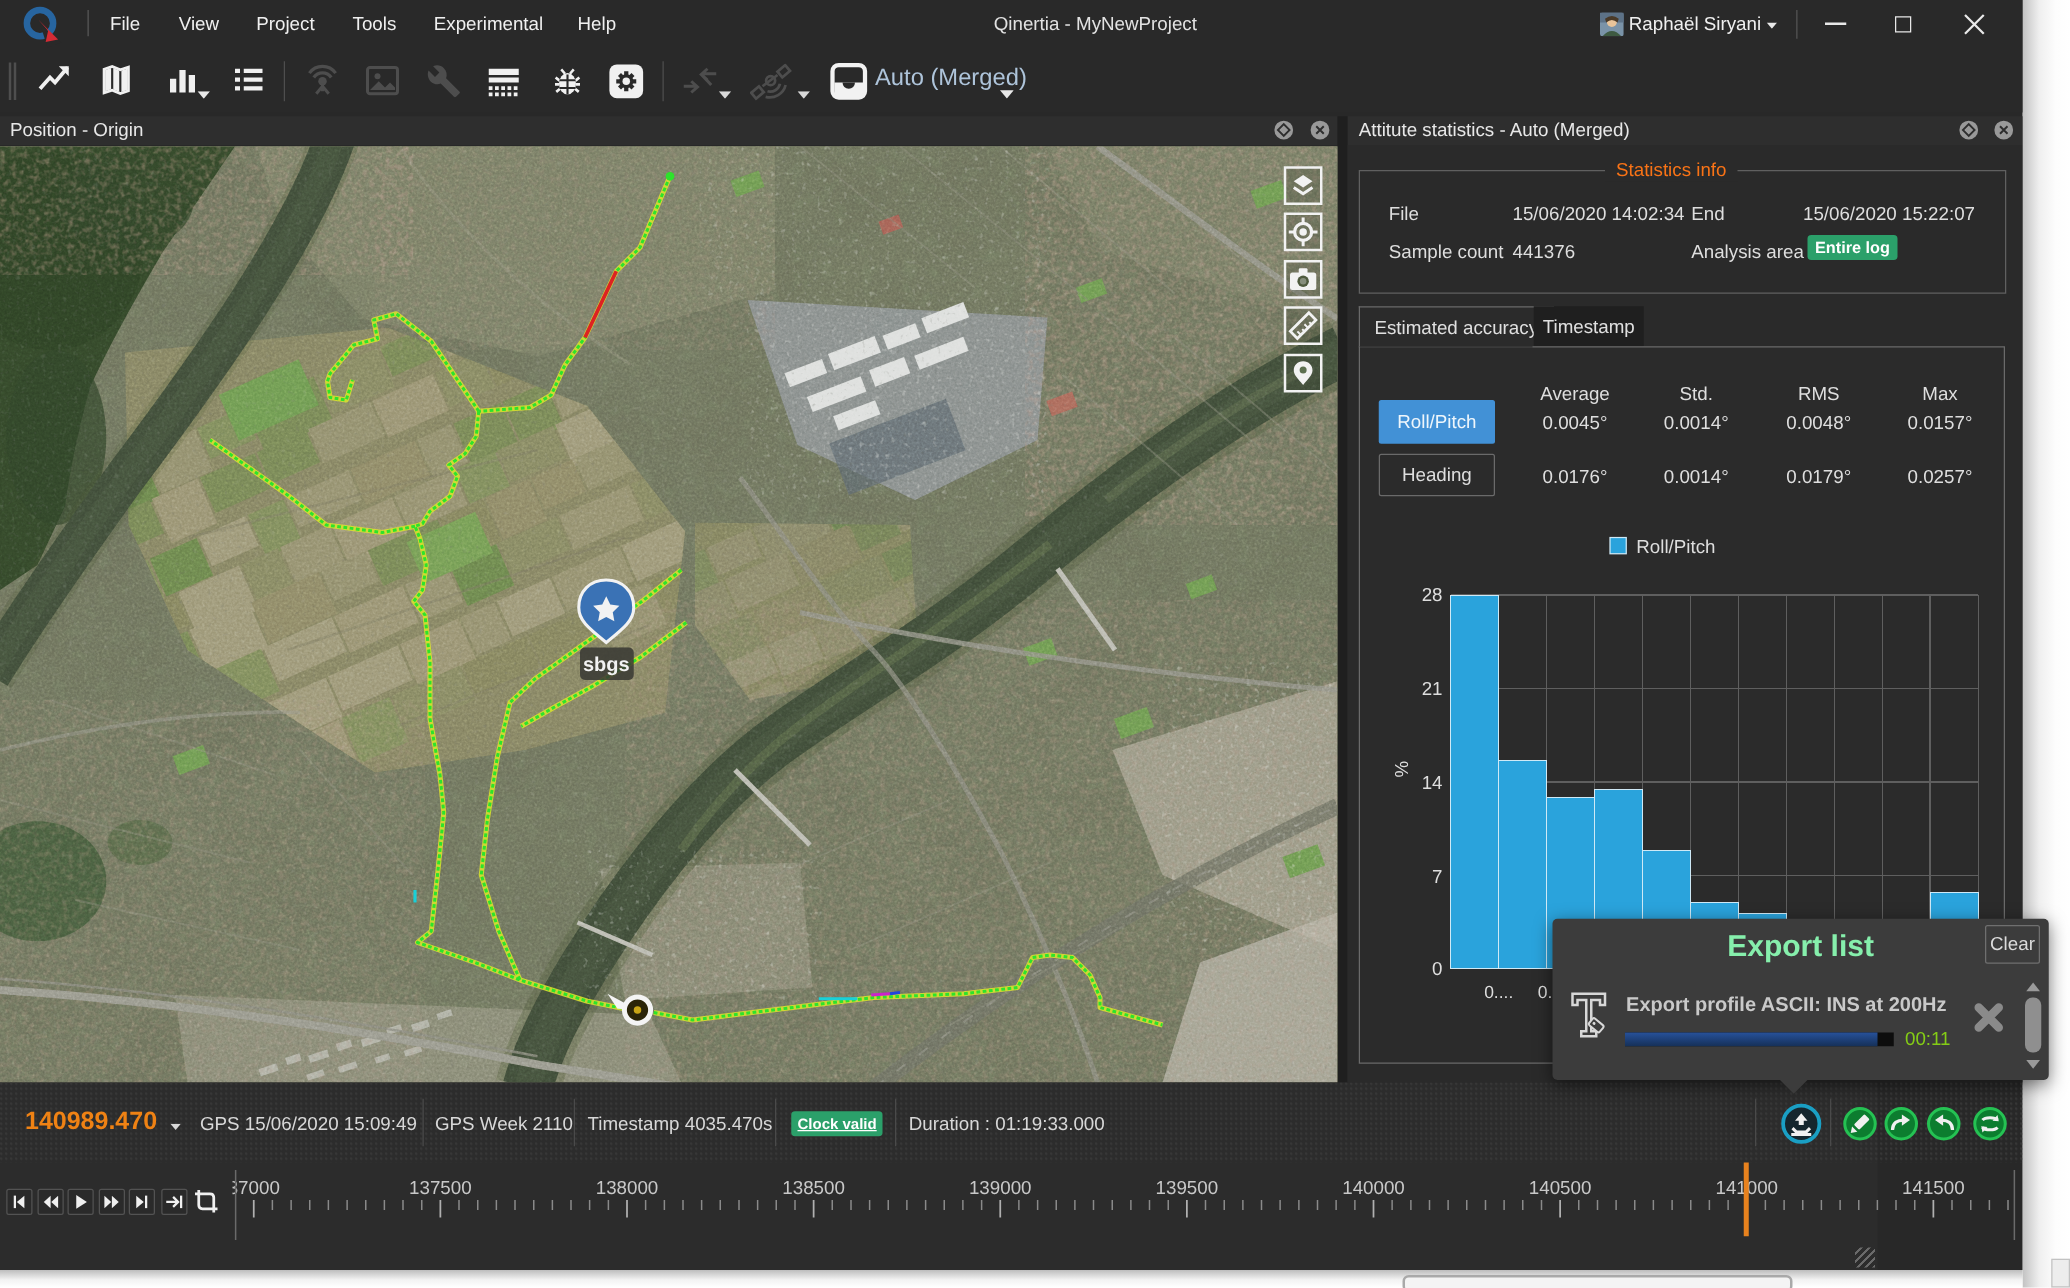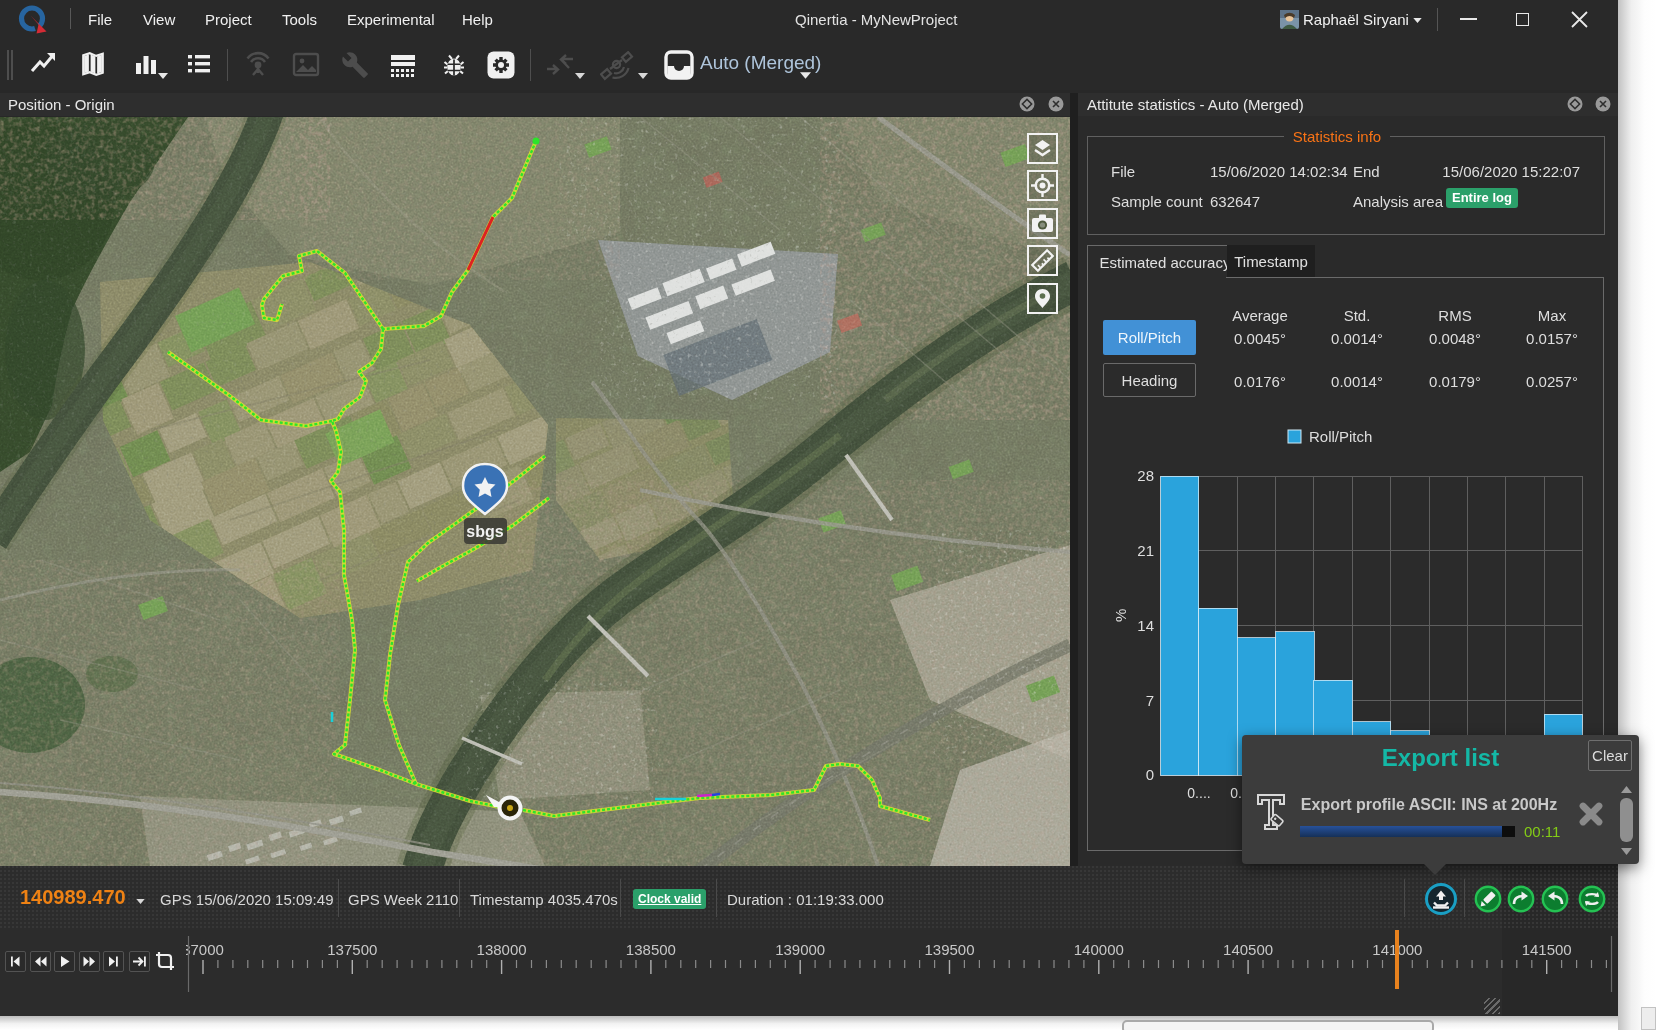"632647" div.slabel { text: 632647 -> 441376 }
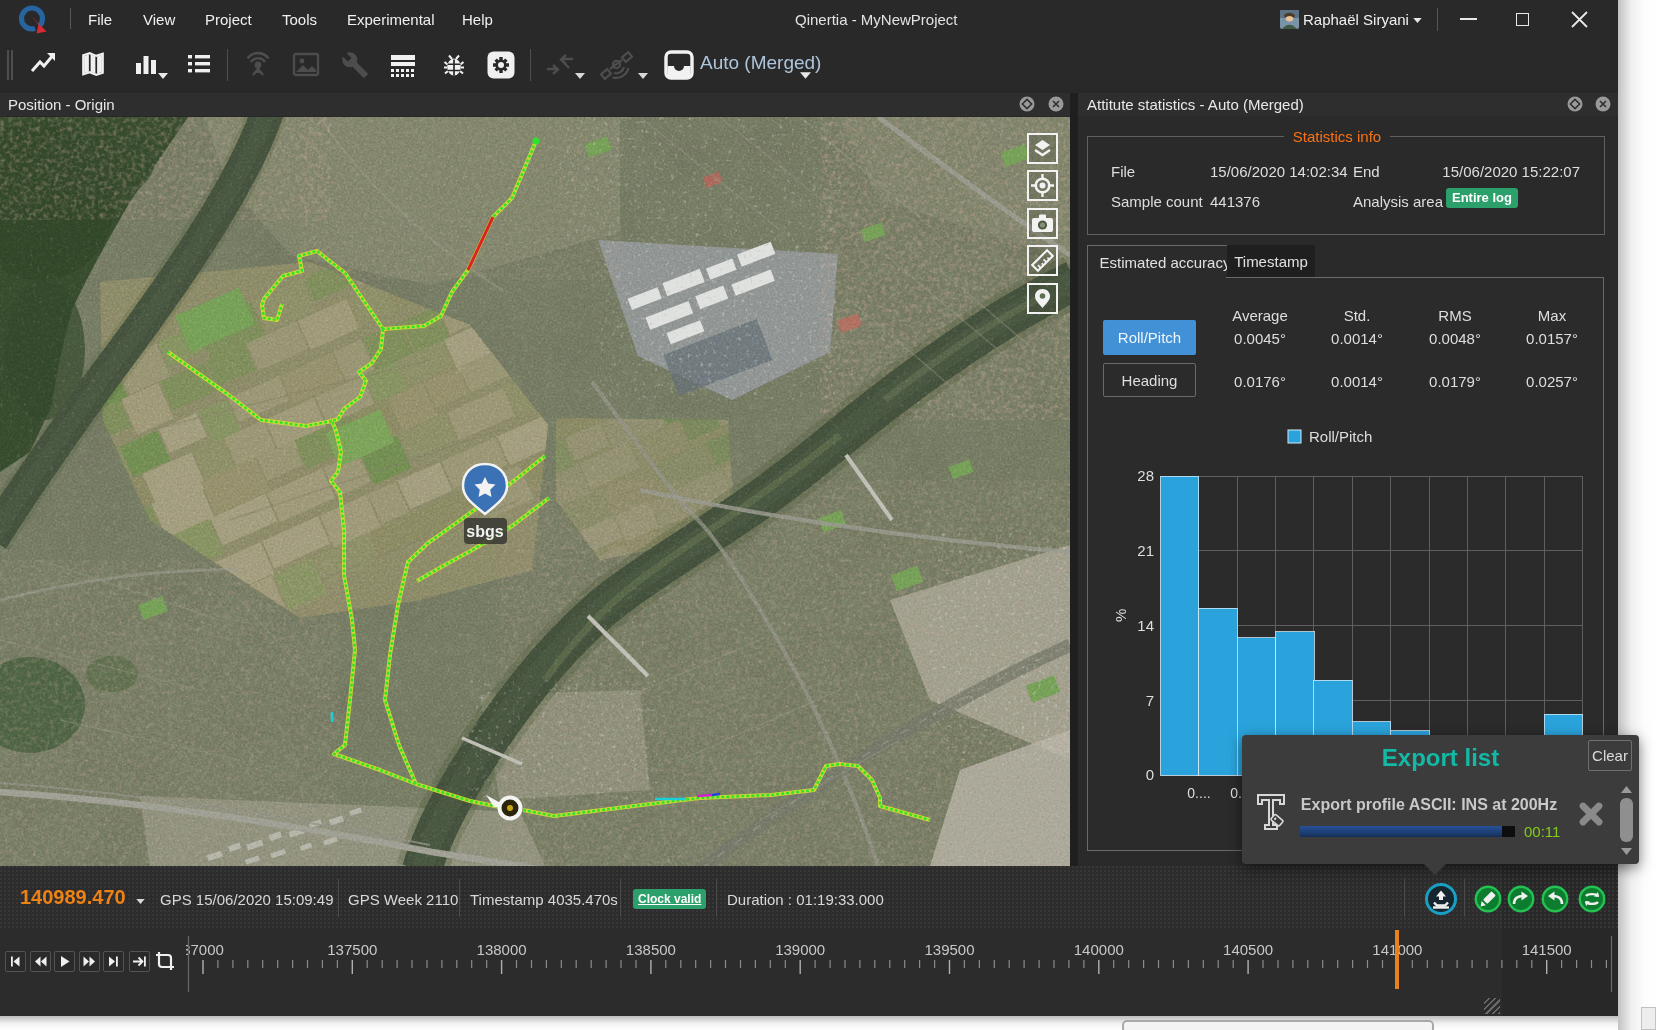"Export list" #poptitle { color: #14b8a6 -> #86efac }
